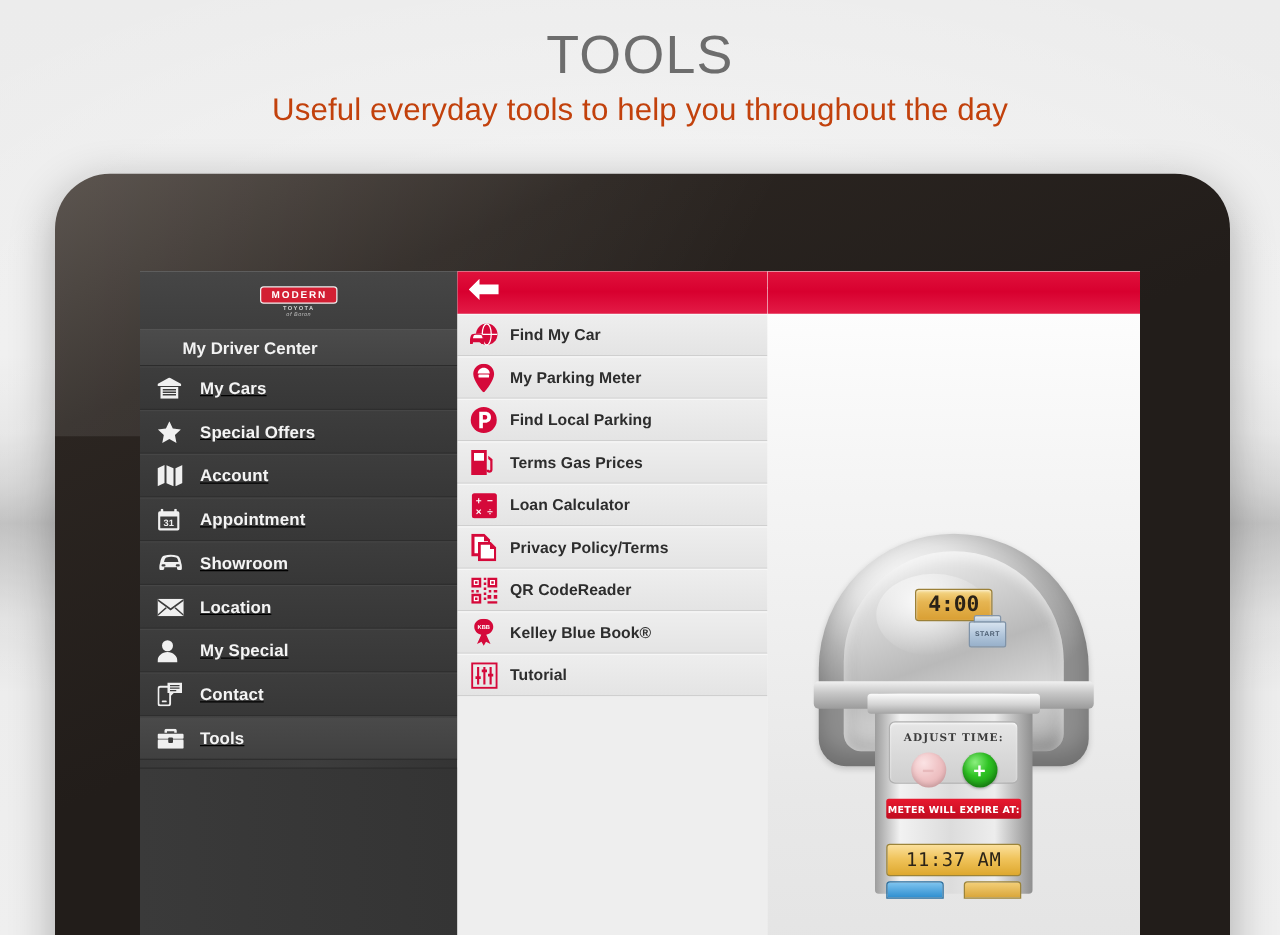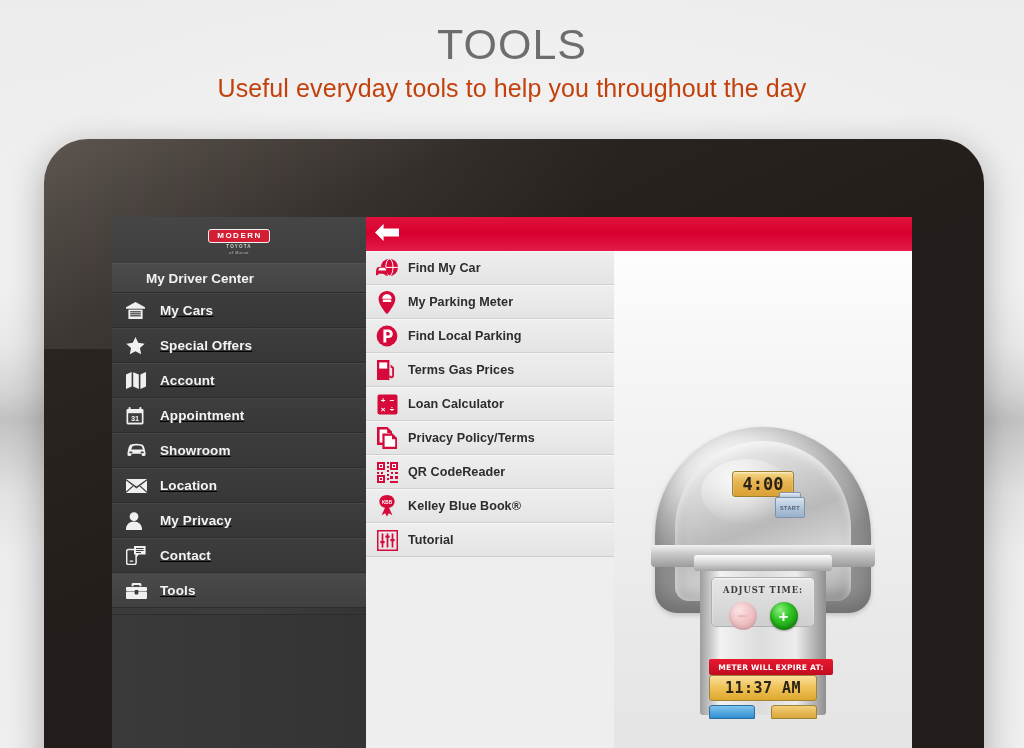"My Privacy" span.sb-label { text: Privacy -> Special }
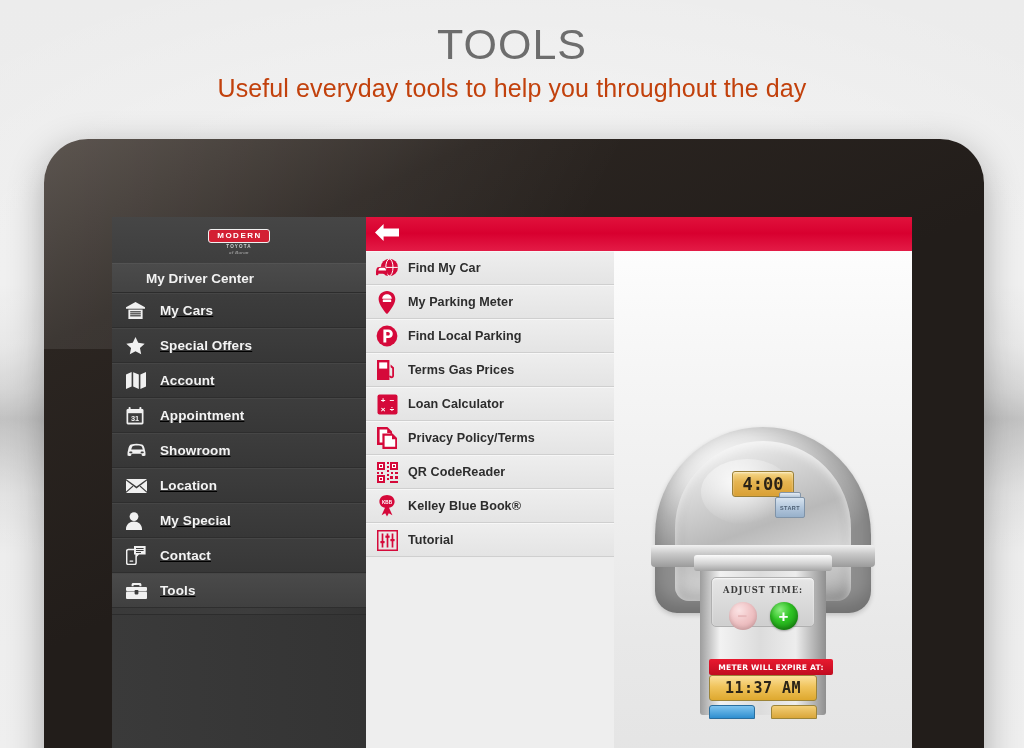"METER WILL EXPIRE AT:" .expire-label { top: 104px -> 84px; width: 124px -> 108px }
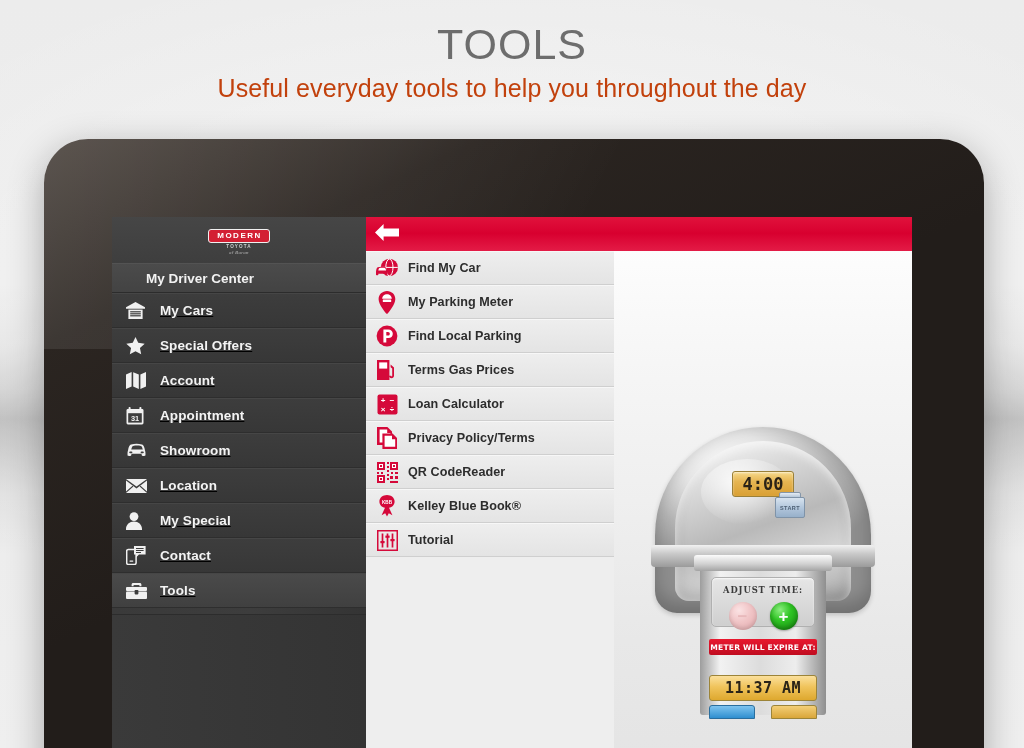"11:37 AM" .expire-time span { font-weight: 700 -> 400 }
